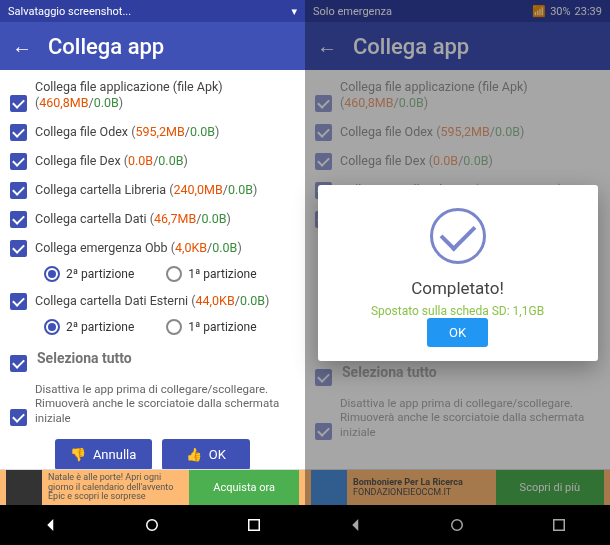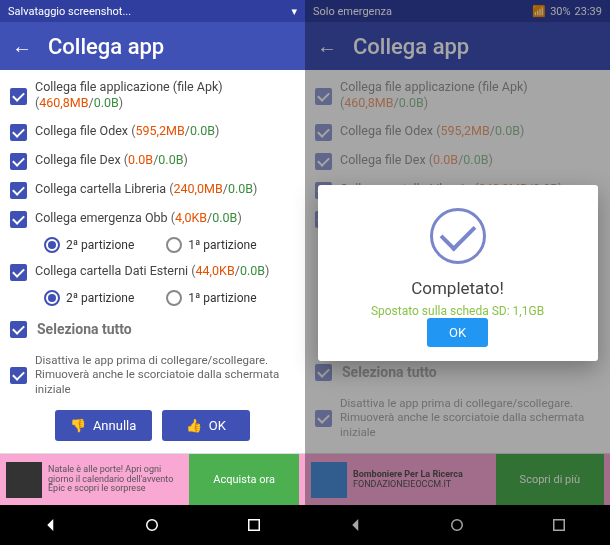"Collega file applicazione (file Apk)" .row { align-items: center -> flex-end }
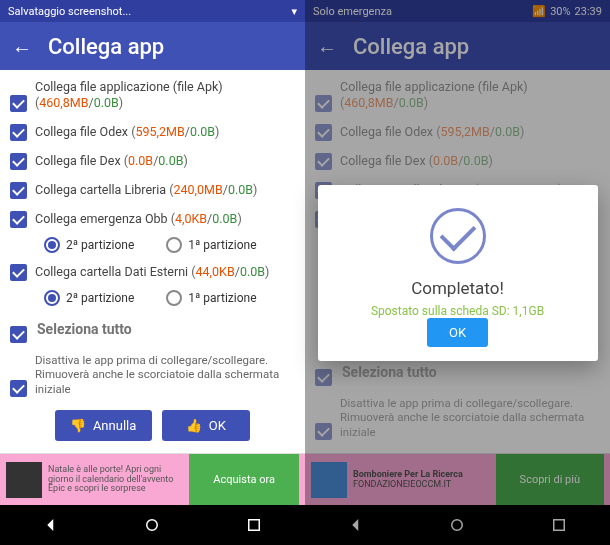"Collega cartella Dati (46,7MB/0.0B)" div.row { html: none -> <div> <span></span> <span><span>Collega cartella Dati</span> <span>(</span><span>46,7MB</span><span>/</span><span>0.0B</span><span>)</span></span> </div> }
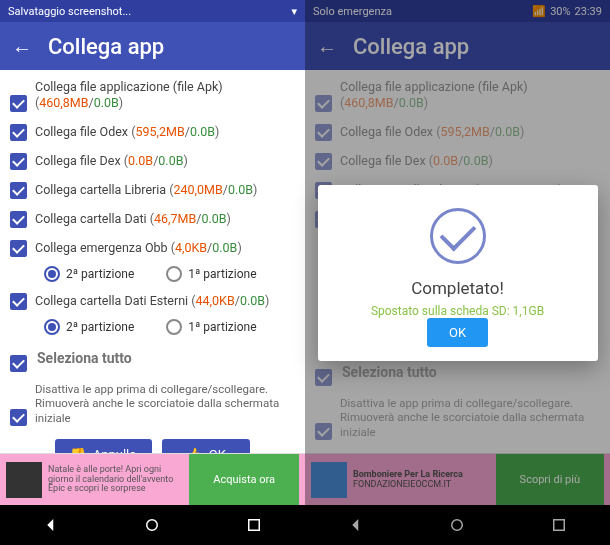"Natale è alle porte! Apri" .ad { background: #f9a8d4 -> #fdba74; height: 52px -> 36px }
